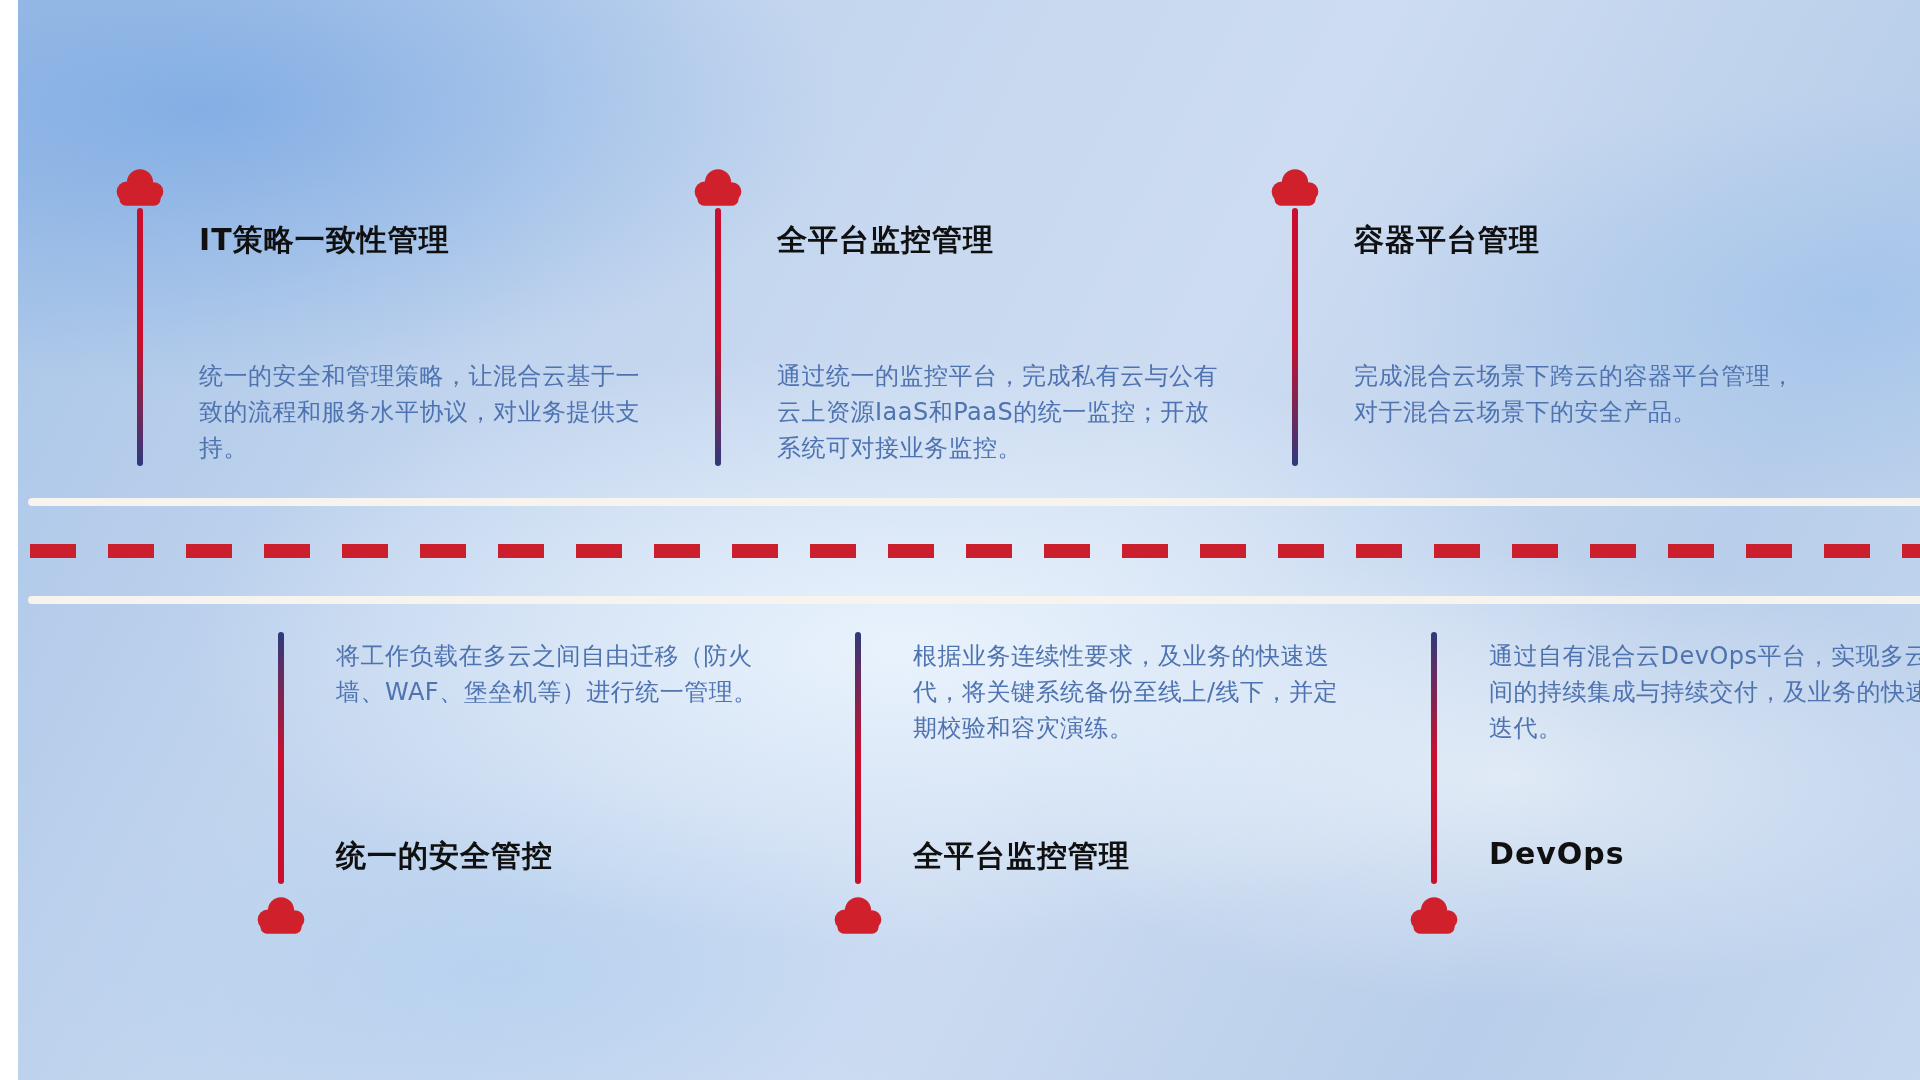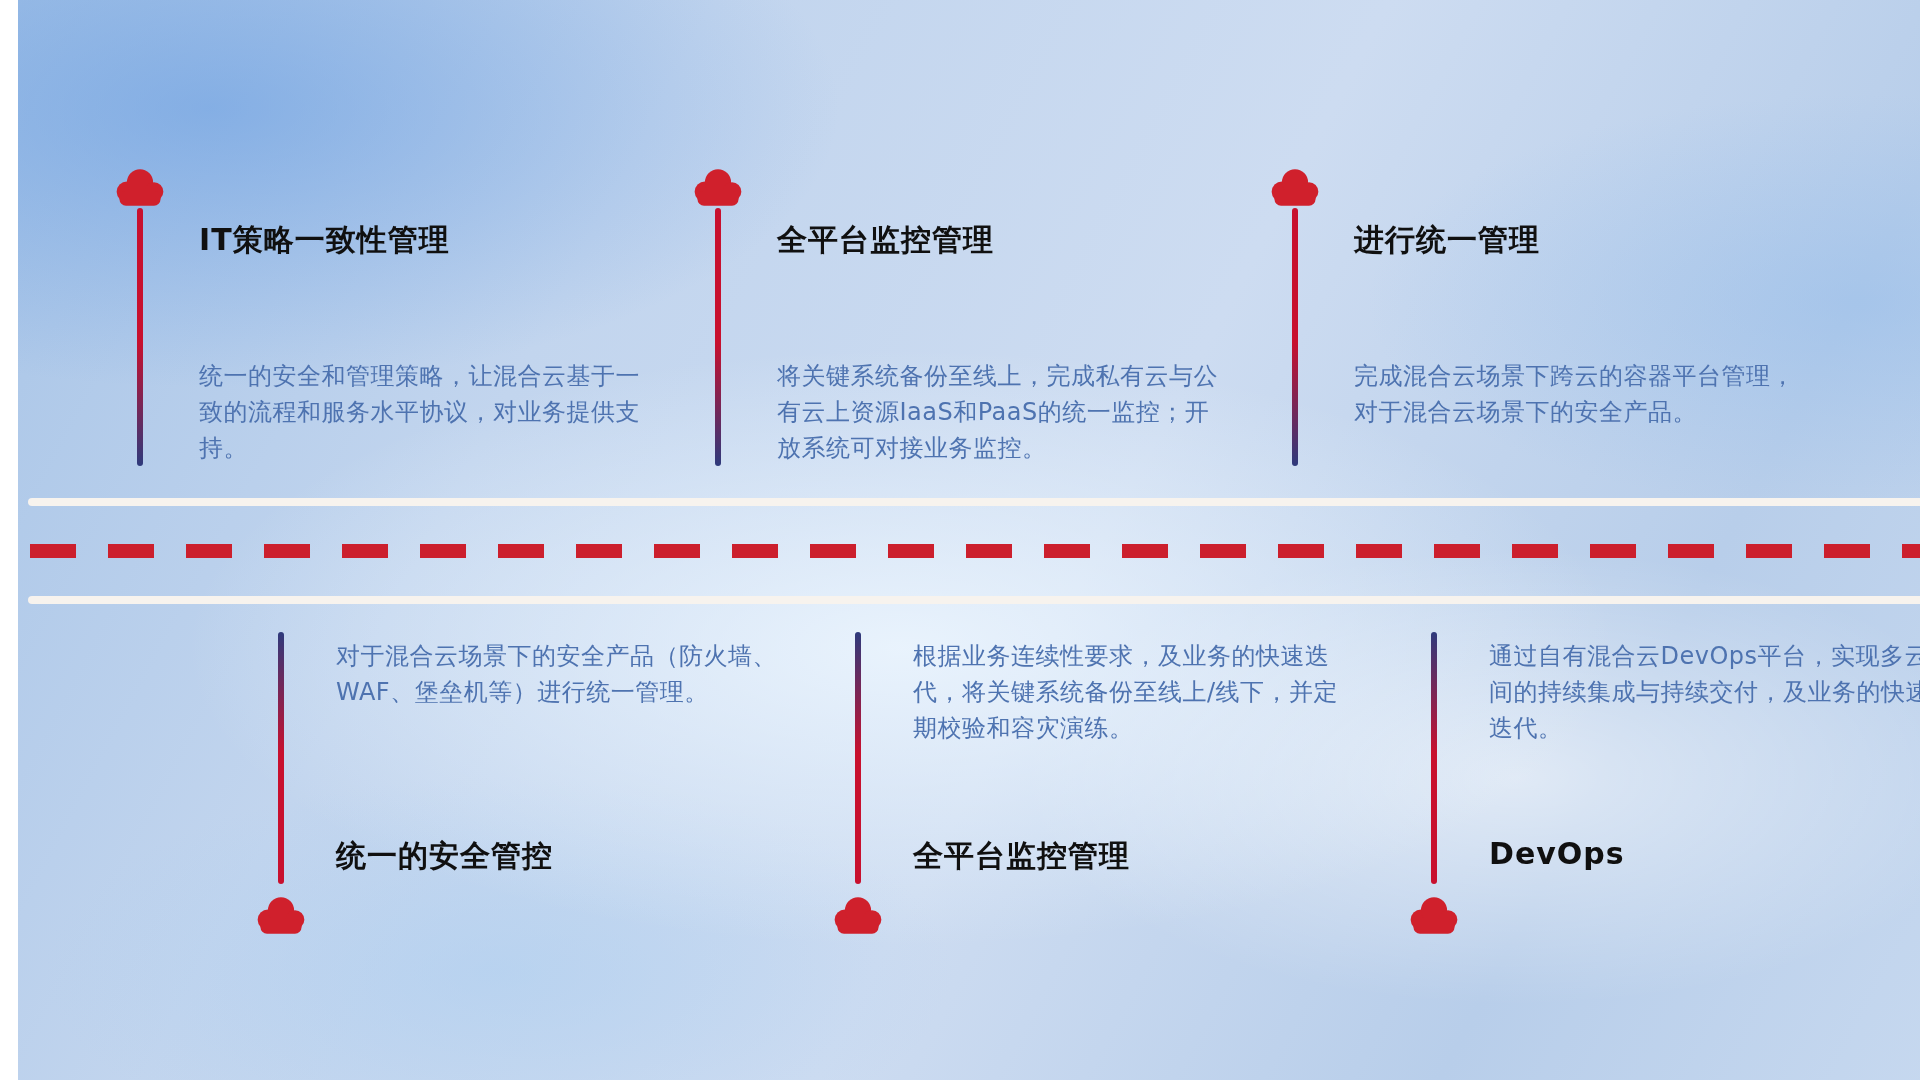"进行统一管理" h2.item-title { text: 进行统一 -> 容器平台 }
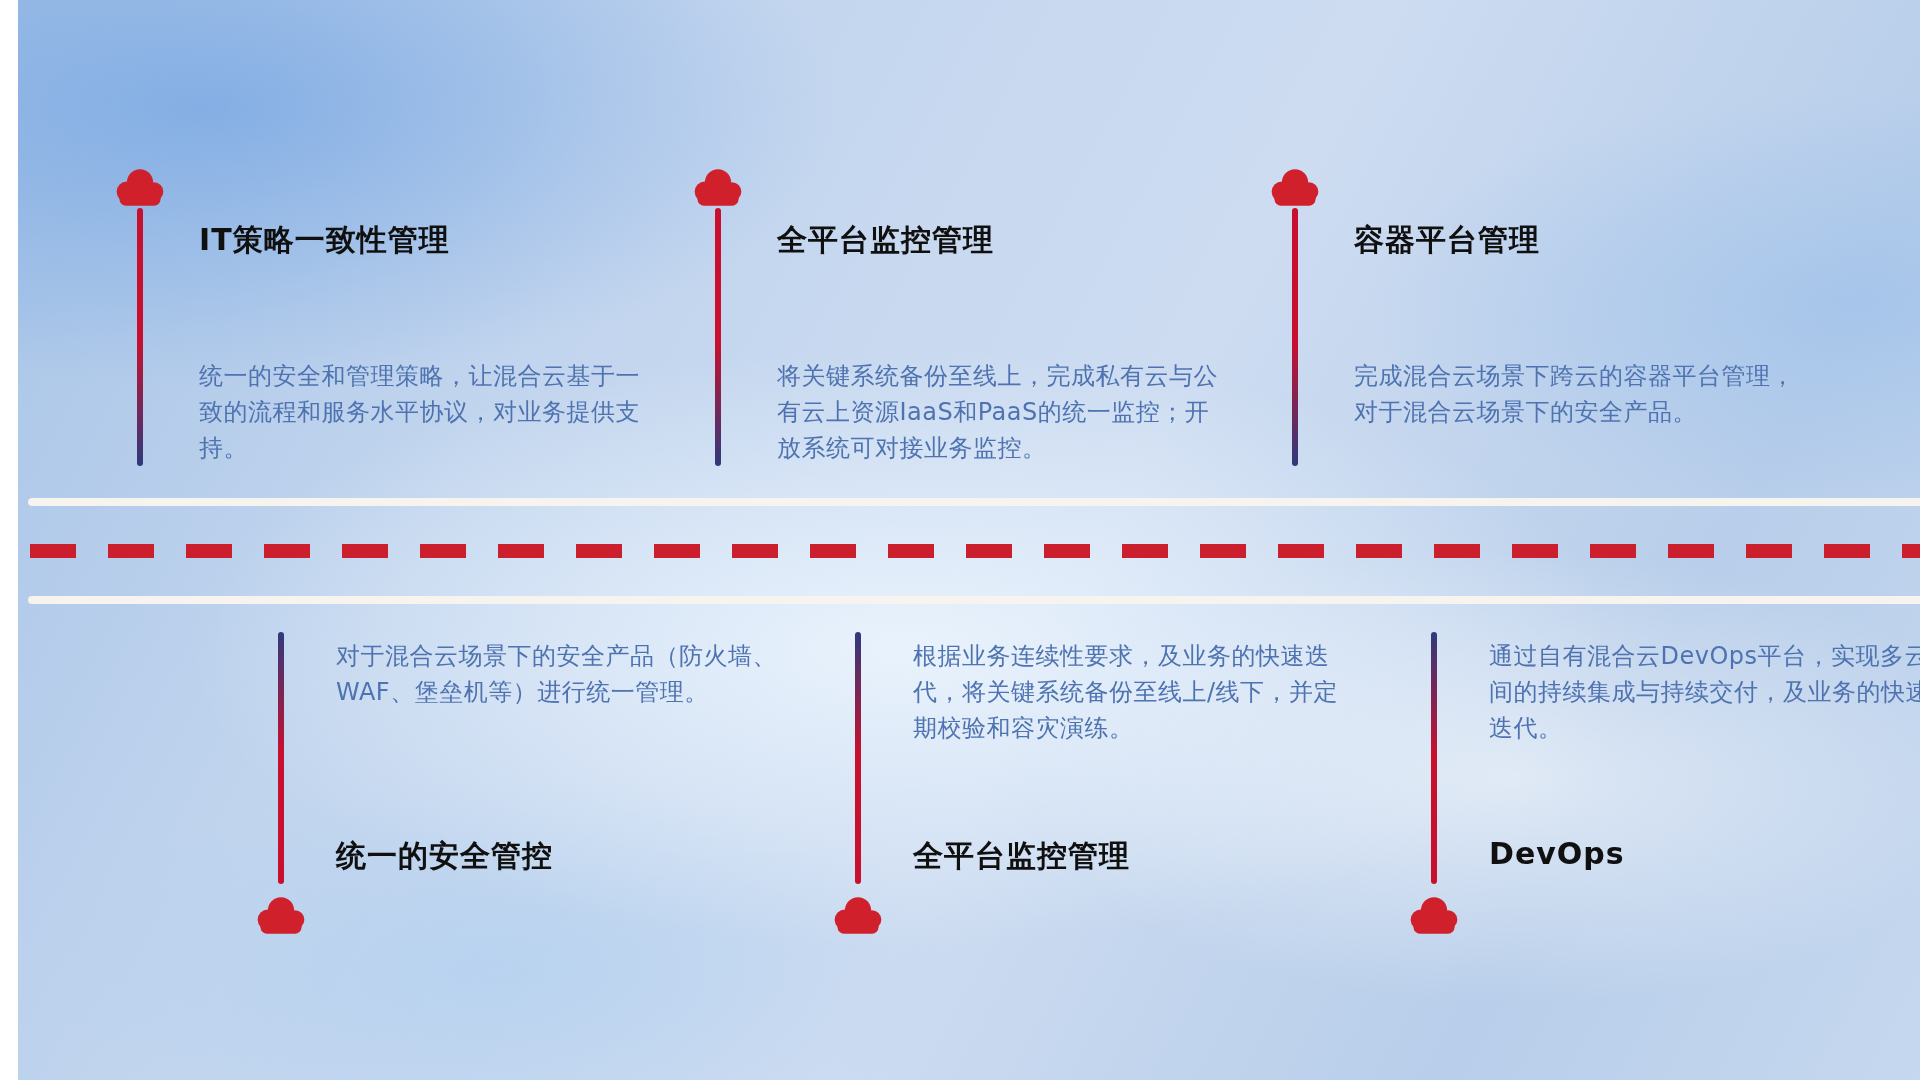"将关键系统备份至线上，完成私有云与公有云上资源IaaS和PaaS的统一监控；开放" p.item-desc { text: 将关键系统备份至线上 -> 通过统一的监控平台 }
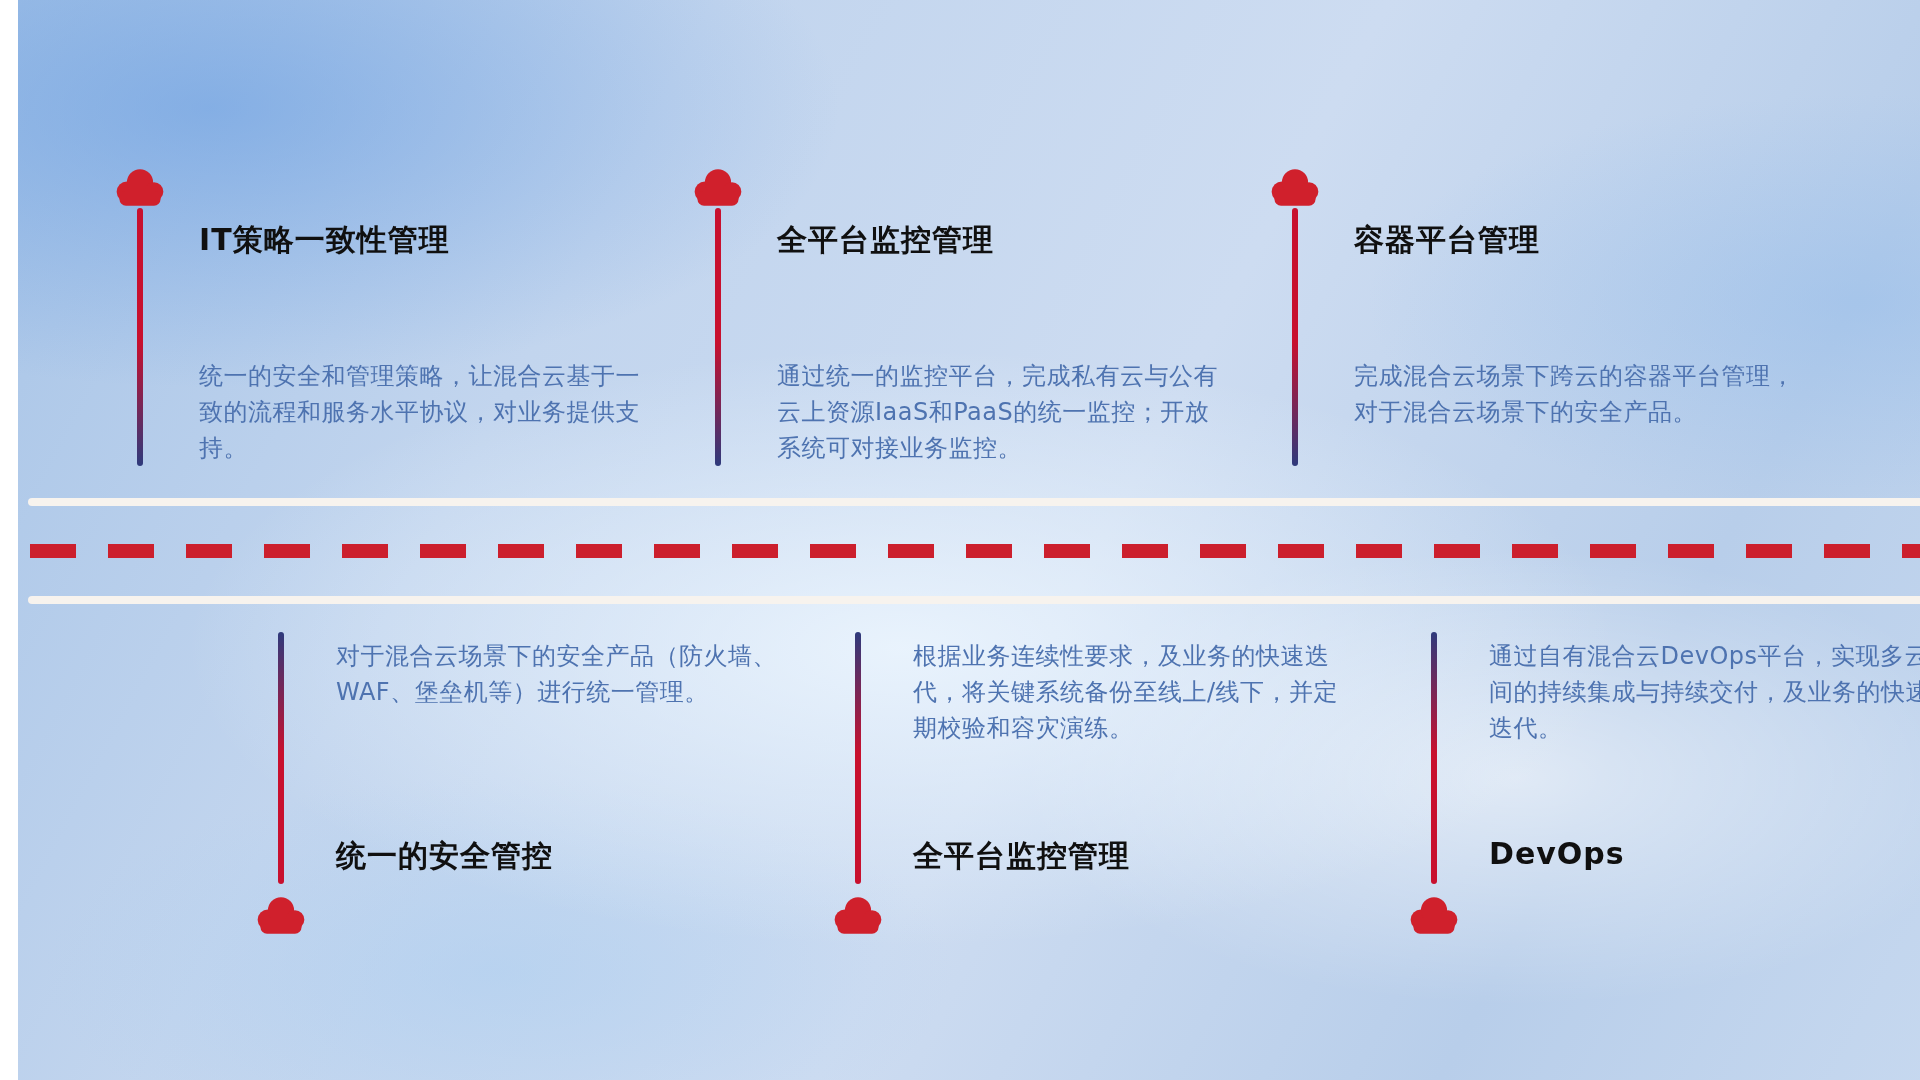"对于混合云场景下的安全产品（防火墙、WAF、堡垒机等）进行统一管理。" p.item-desc { text: 对于混合云场景下的安全产品 -> 将工作负载在多云之间自由迁移 }
